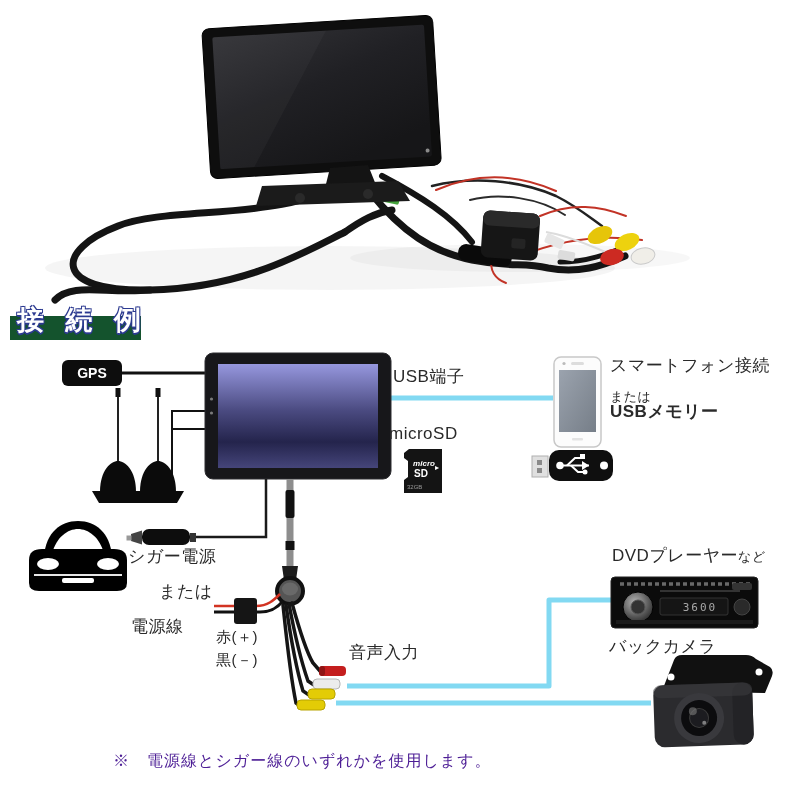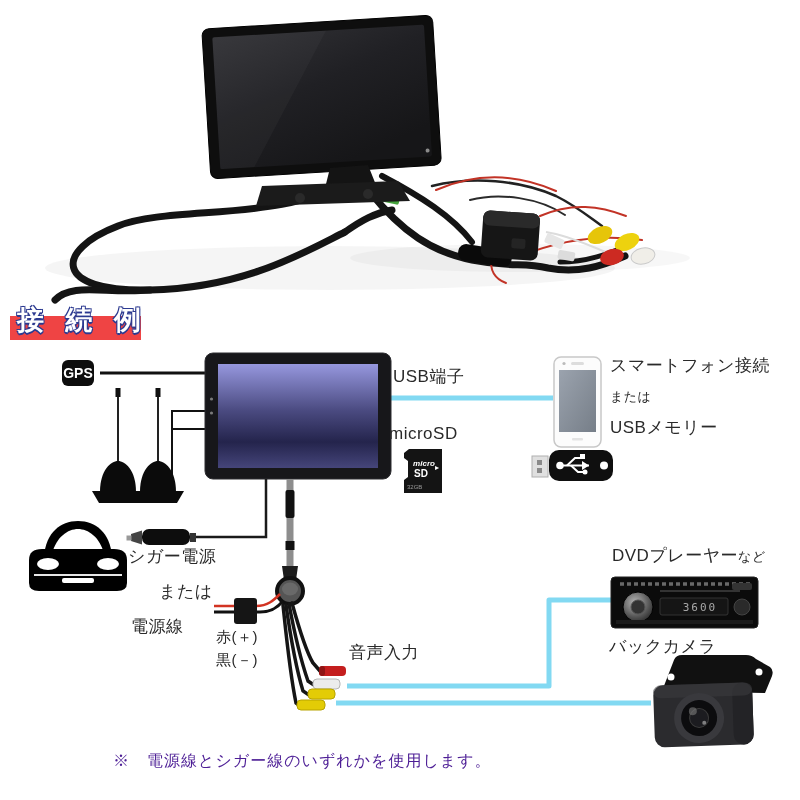"接 続 例" .banner { background: #ef4444 -> #14532d }
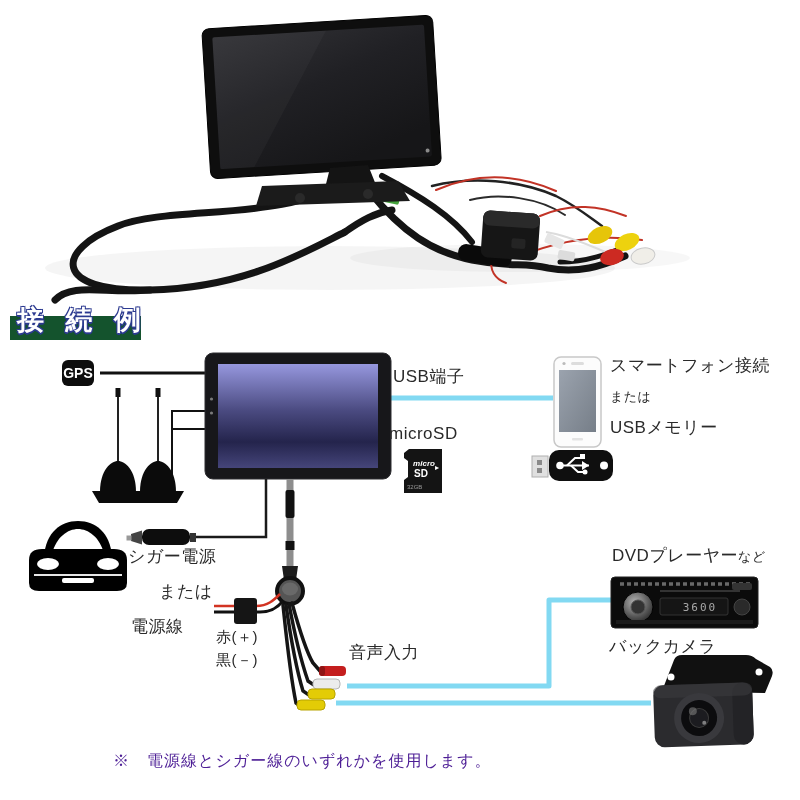"GPS" .gps-badge { width: 32px -> 60px }
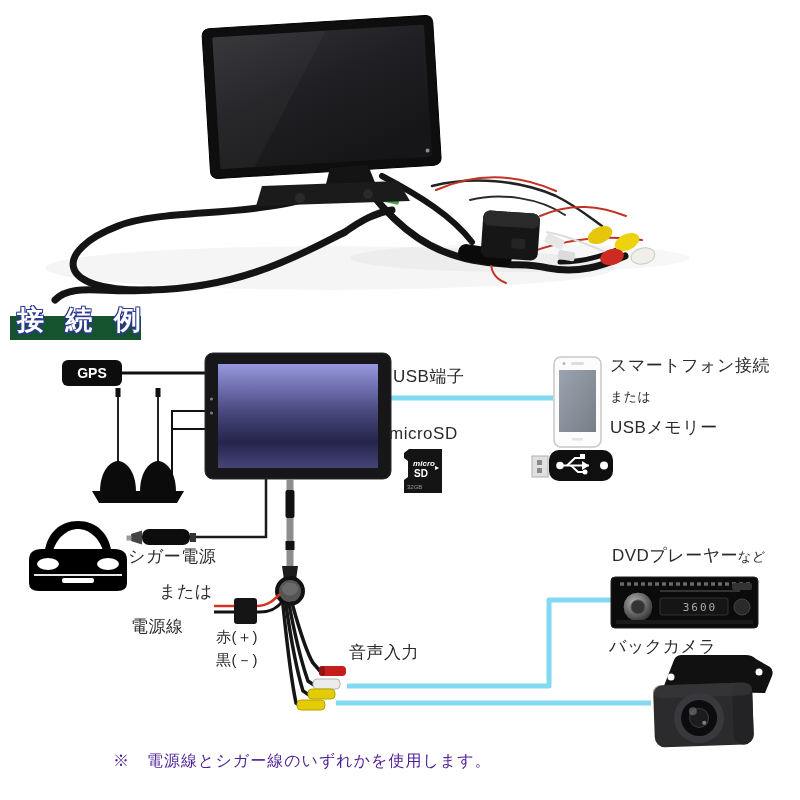"USBメモリー" div.lbl { font-weight: none -> bold; top: 416px -> 400px }
